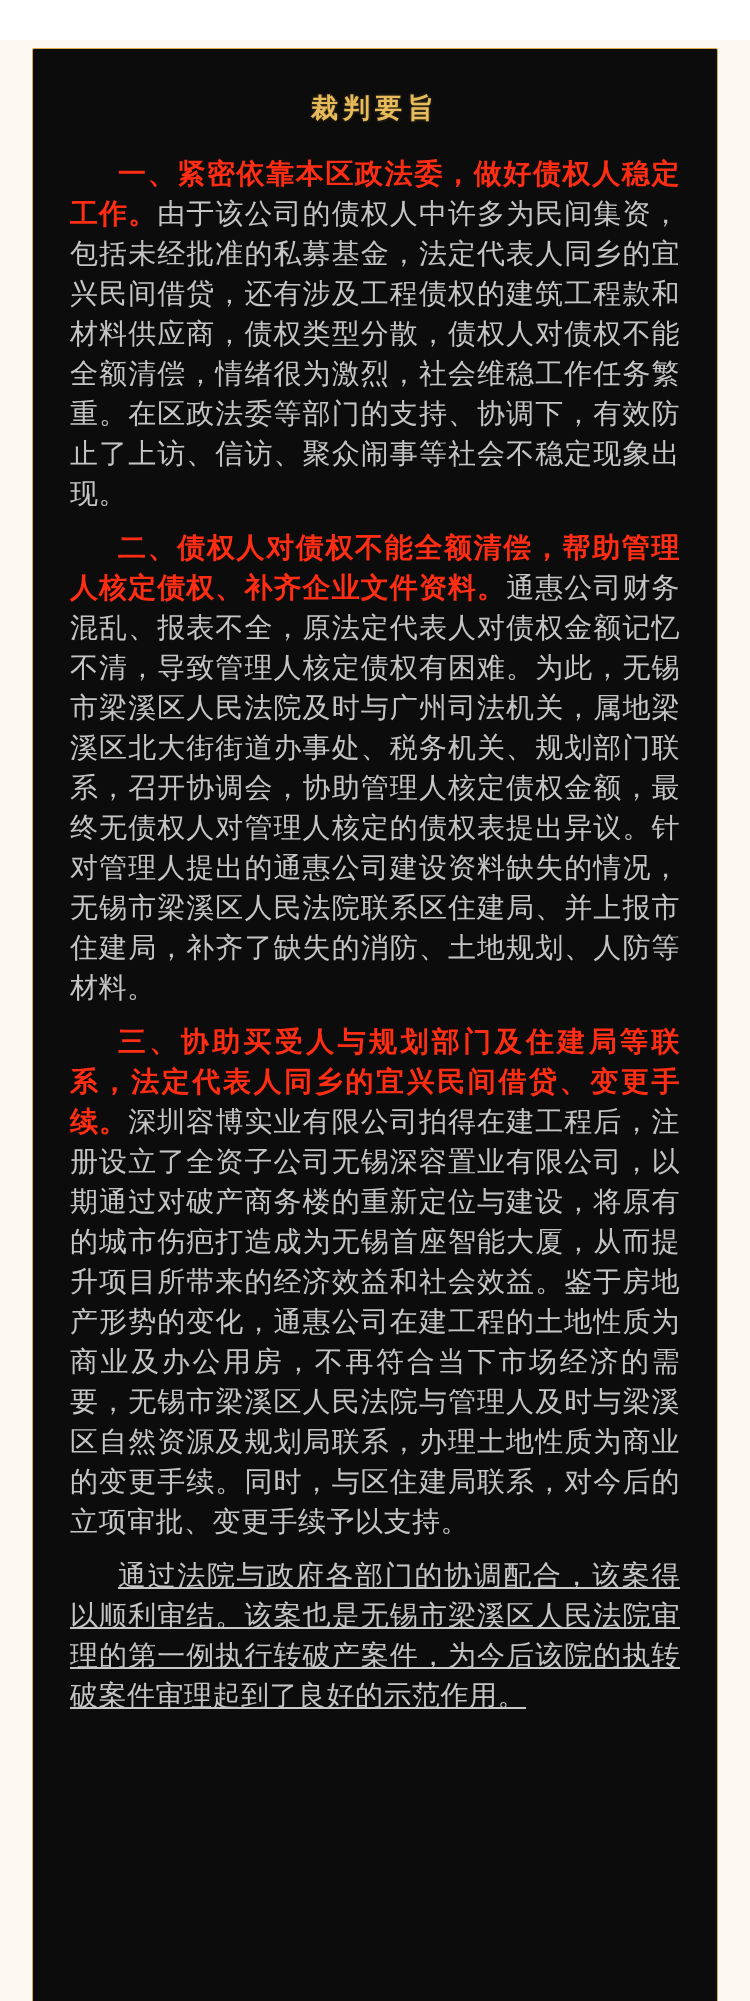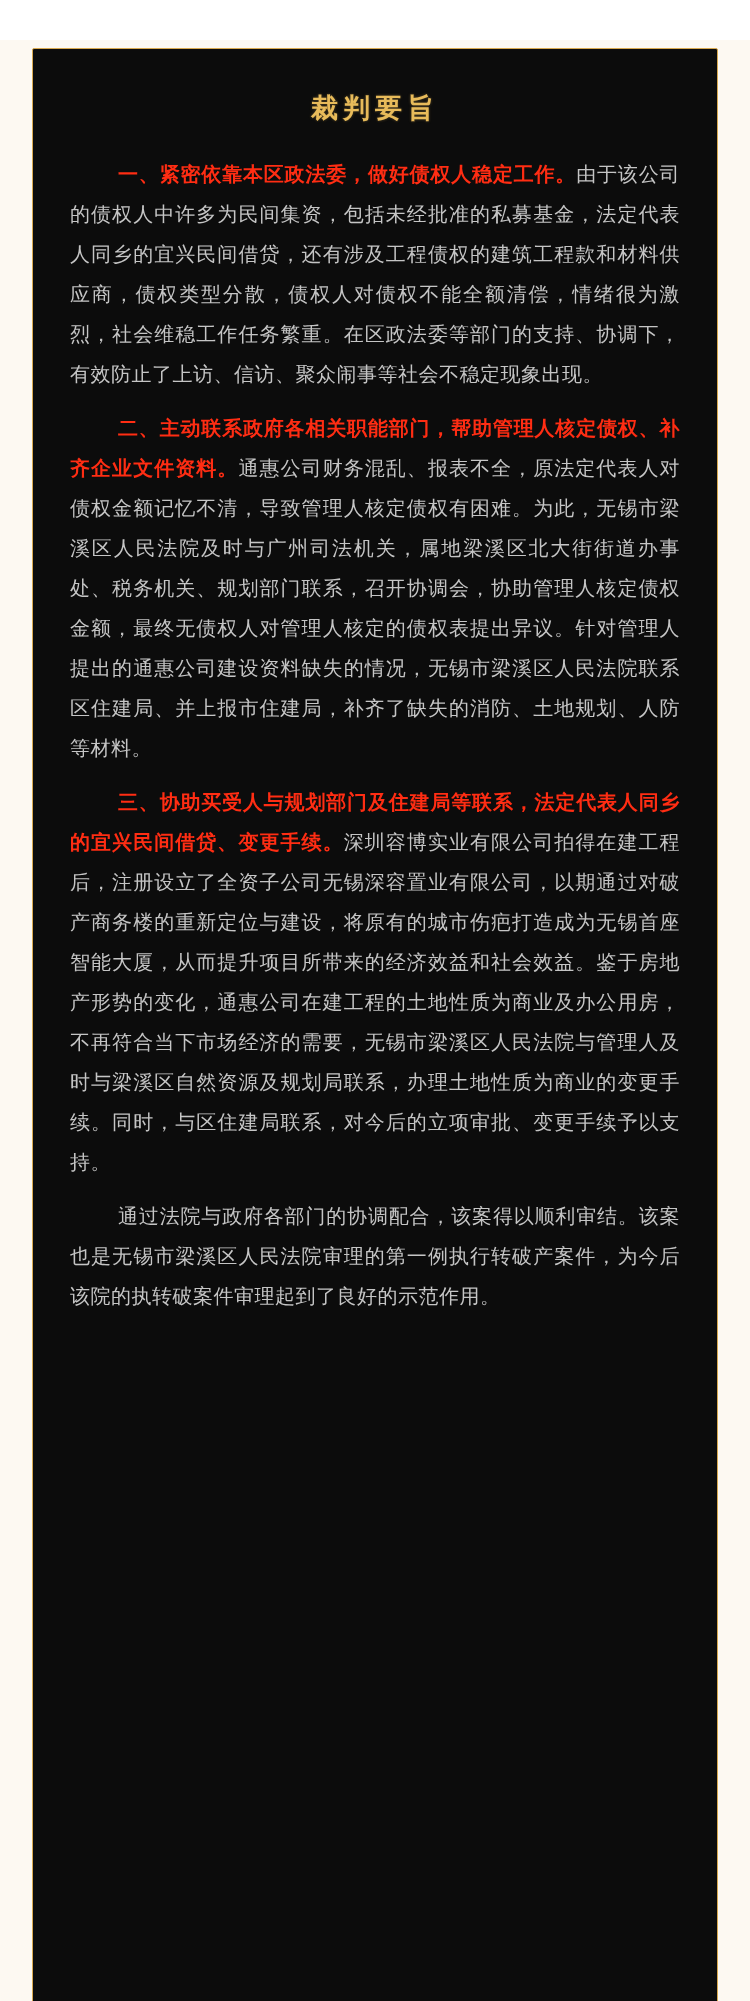"一、紧密依靠本区政法委，做好债权人稳定工作。由于该公司的债权人中许多为民间集资，" .para { font-size: 20px -> 28px }
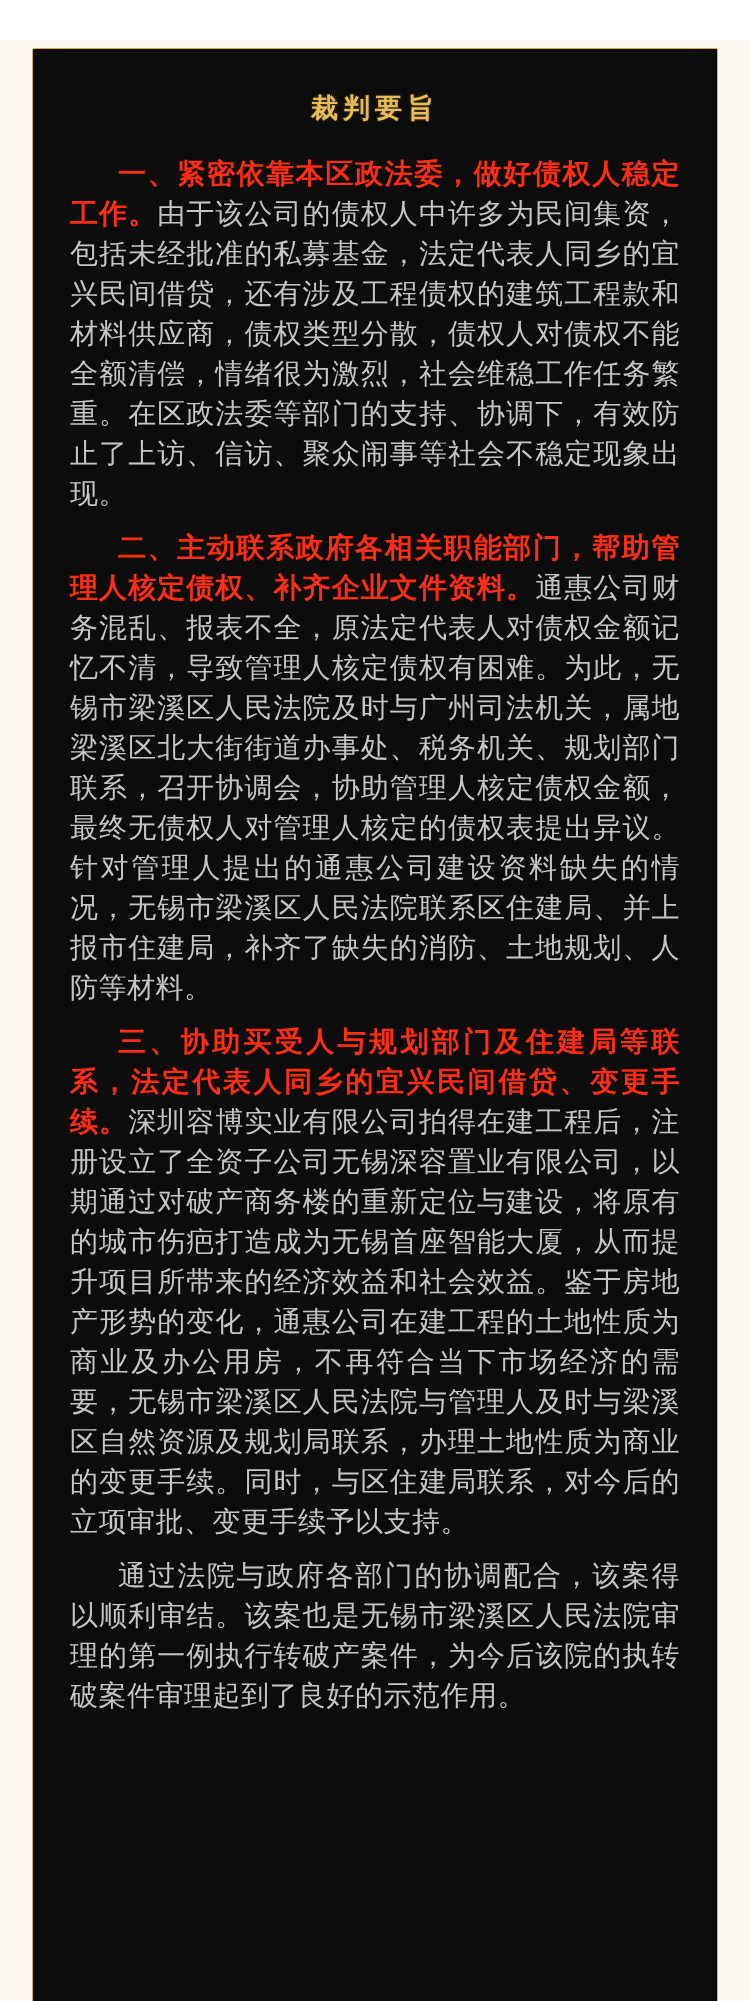"二、主动联系政府各相关职能部门，帮助管理人核定债权、补齐企业文件资料。" span.hl { text: 主动联系政府各相关职能部门 -> 债权人对债权不能全额清偿 }
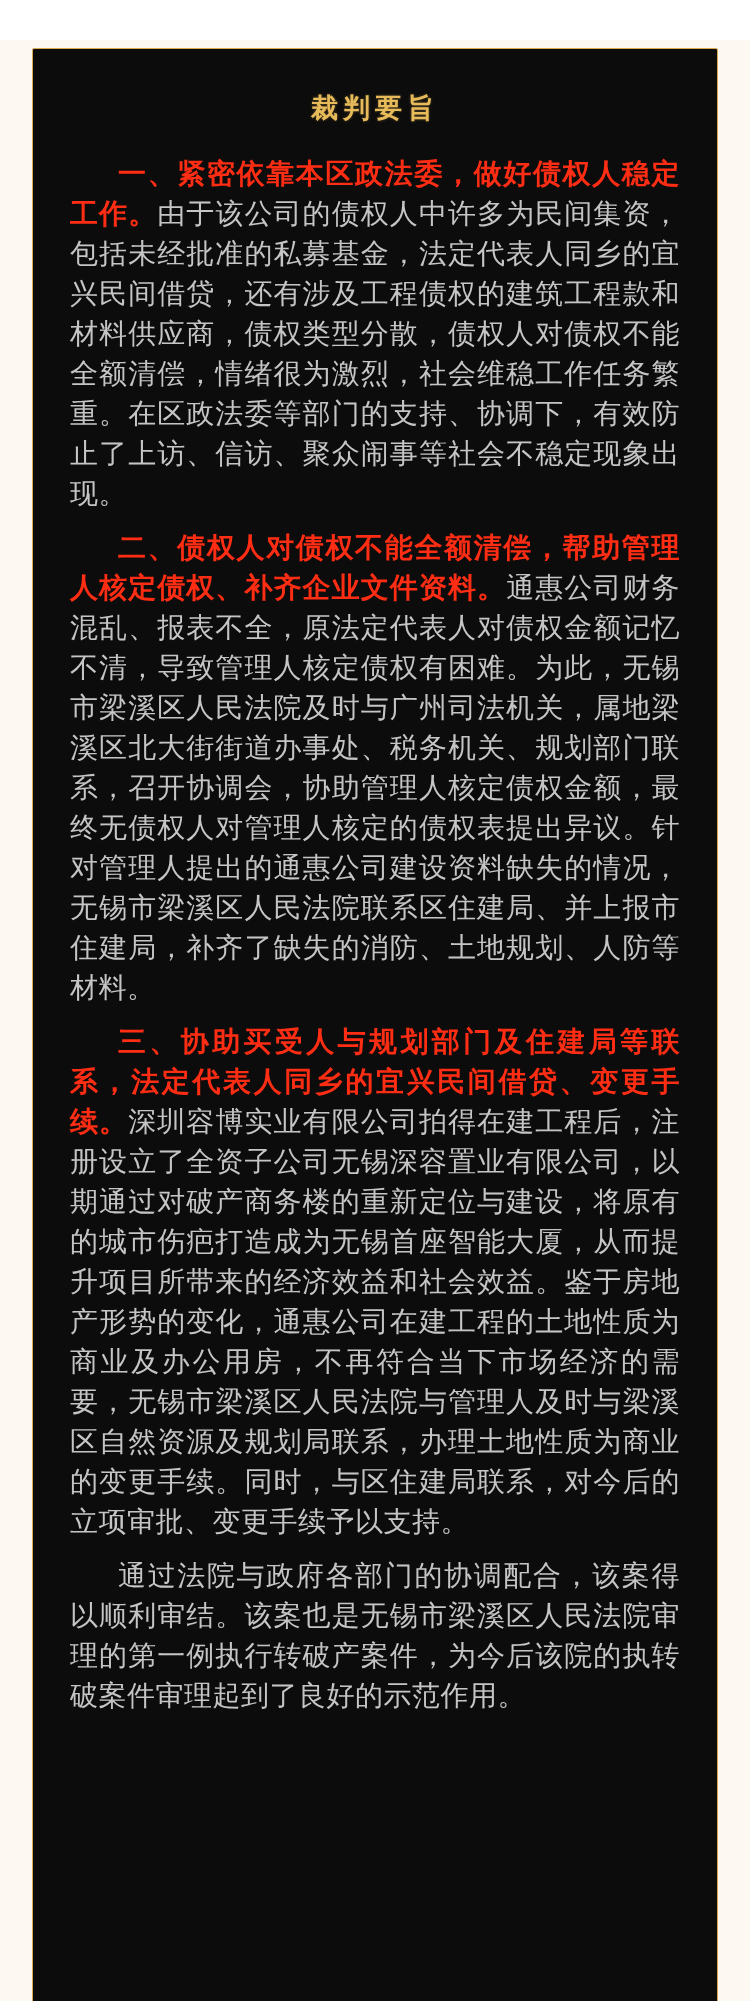"通过法院与政府各部门的协调配合，该案得以顺利审结。该案也是无锡市梁溪区人民法院审" .para:last-child { text-decoration: none -> underline }
